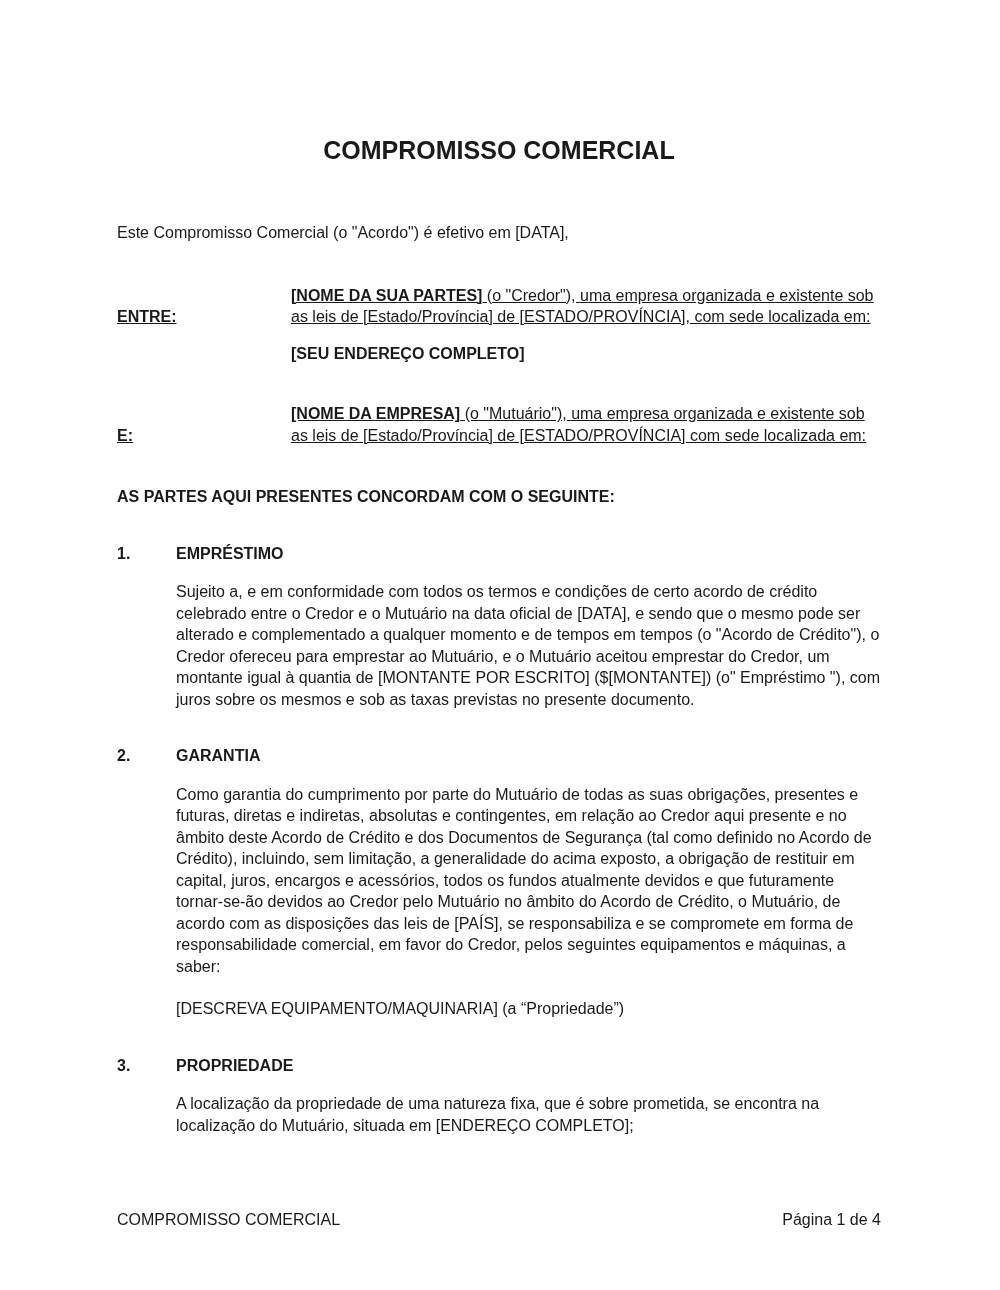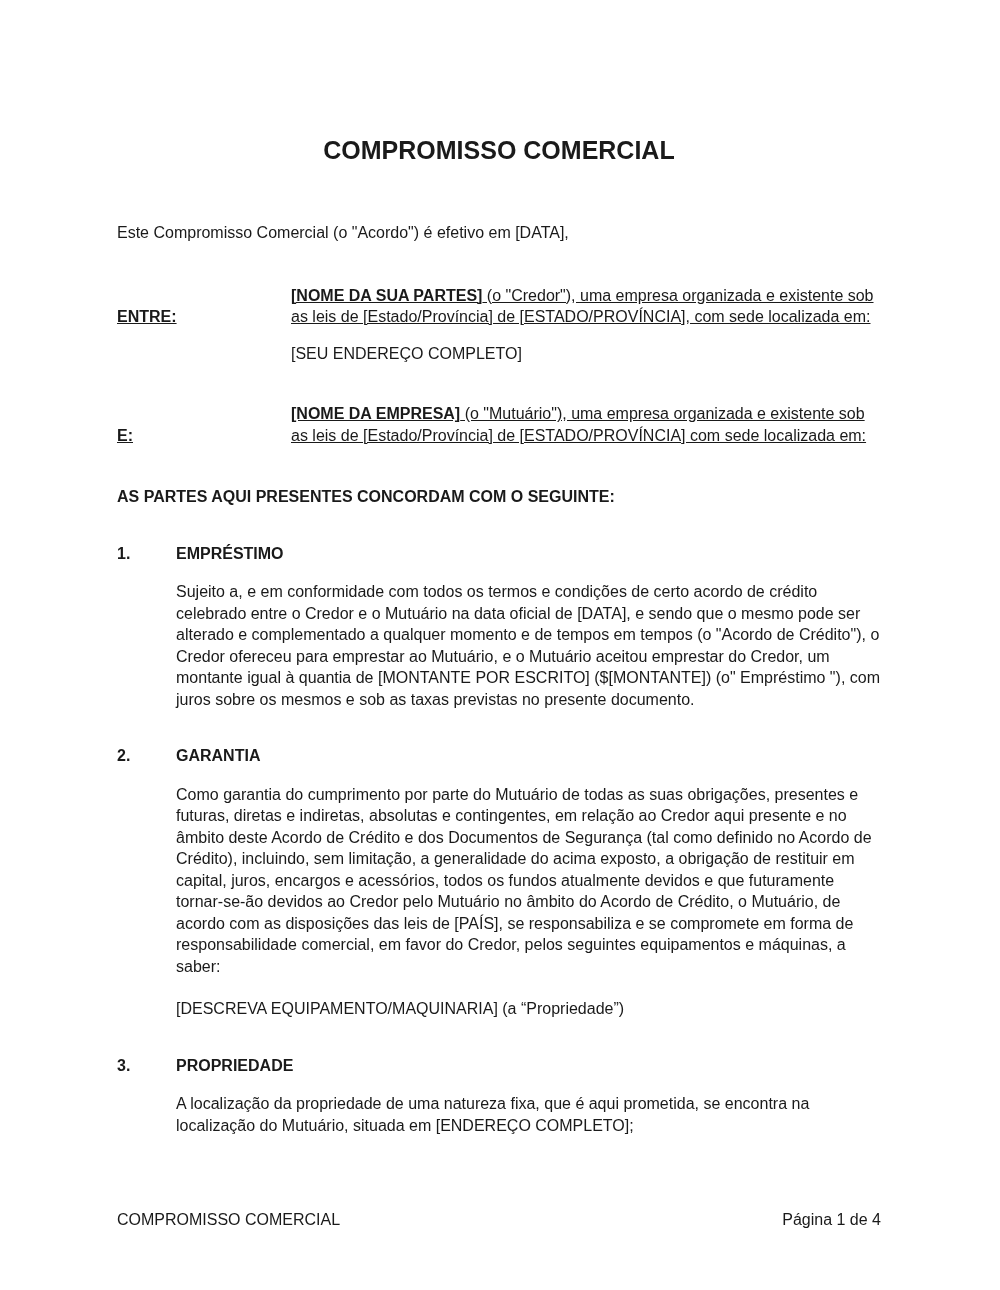"[SEU ENDEREÇO COMPLETO]" .party-address { font-weight: none -> bold }
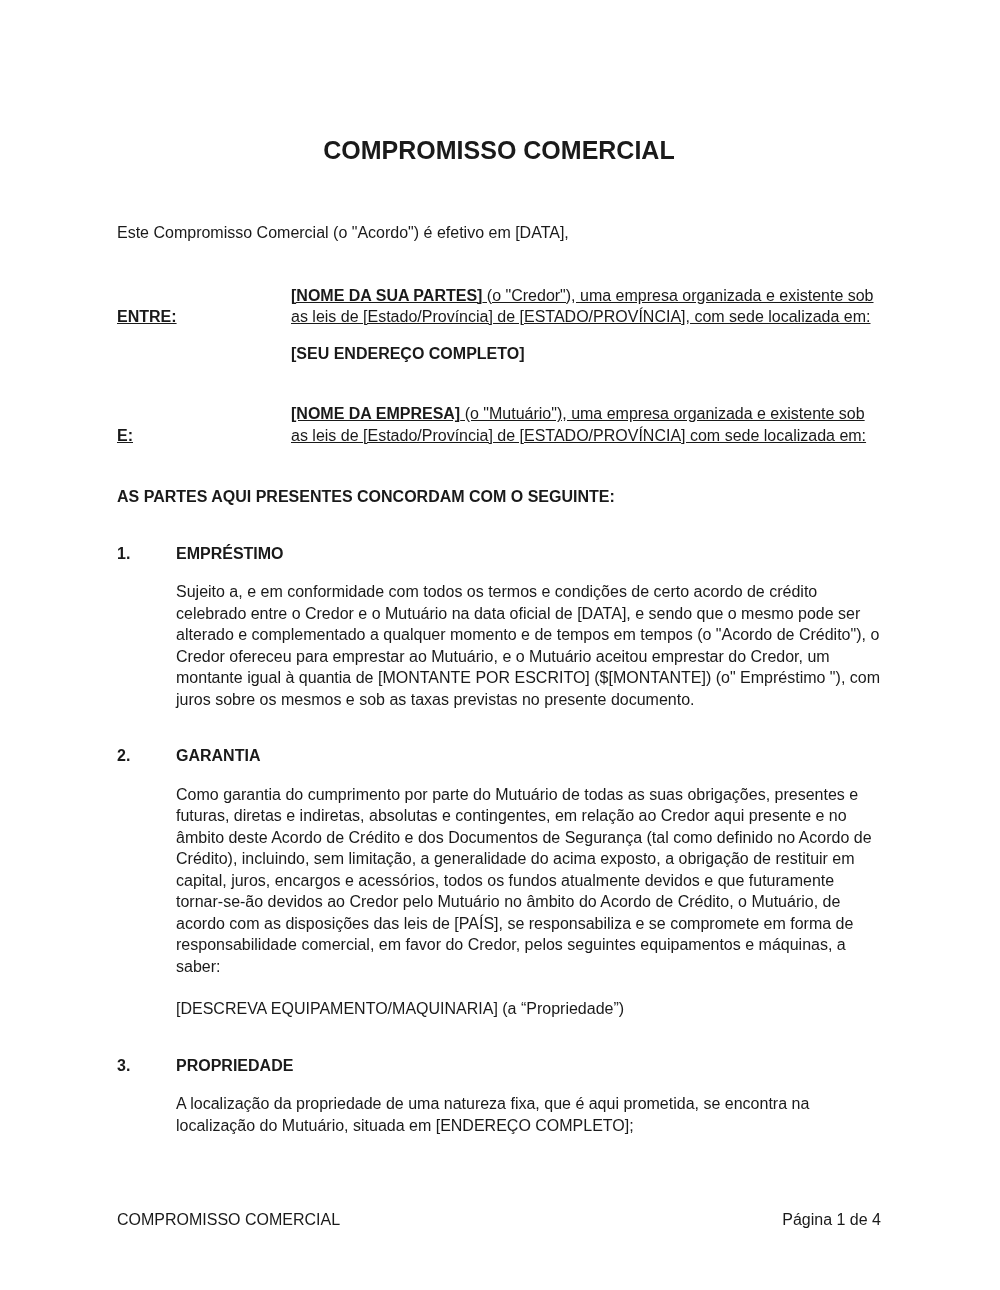"A localização da propriedade de" p.section-para { text: aqui -> sobre }
